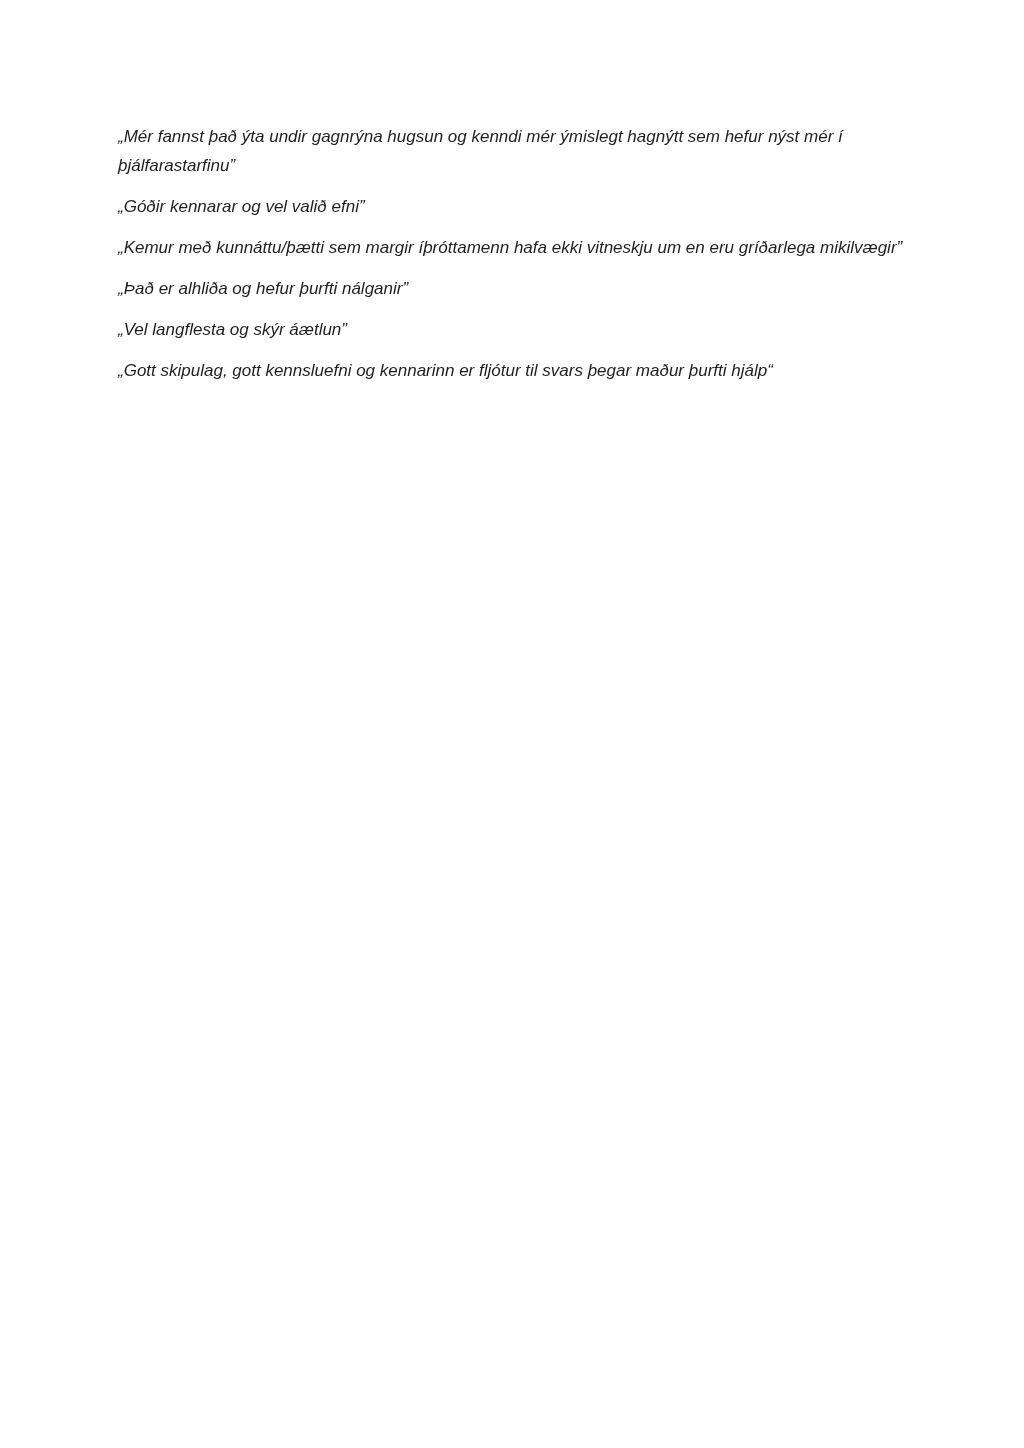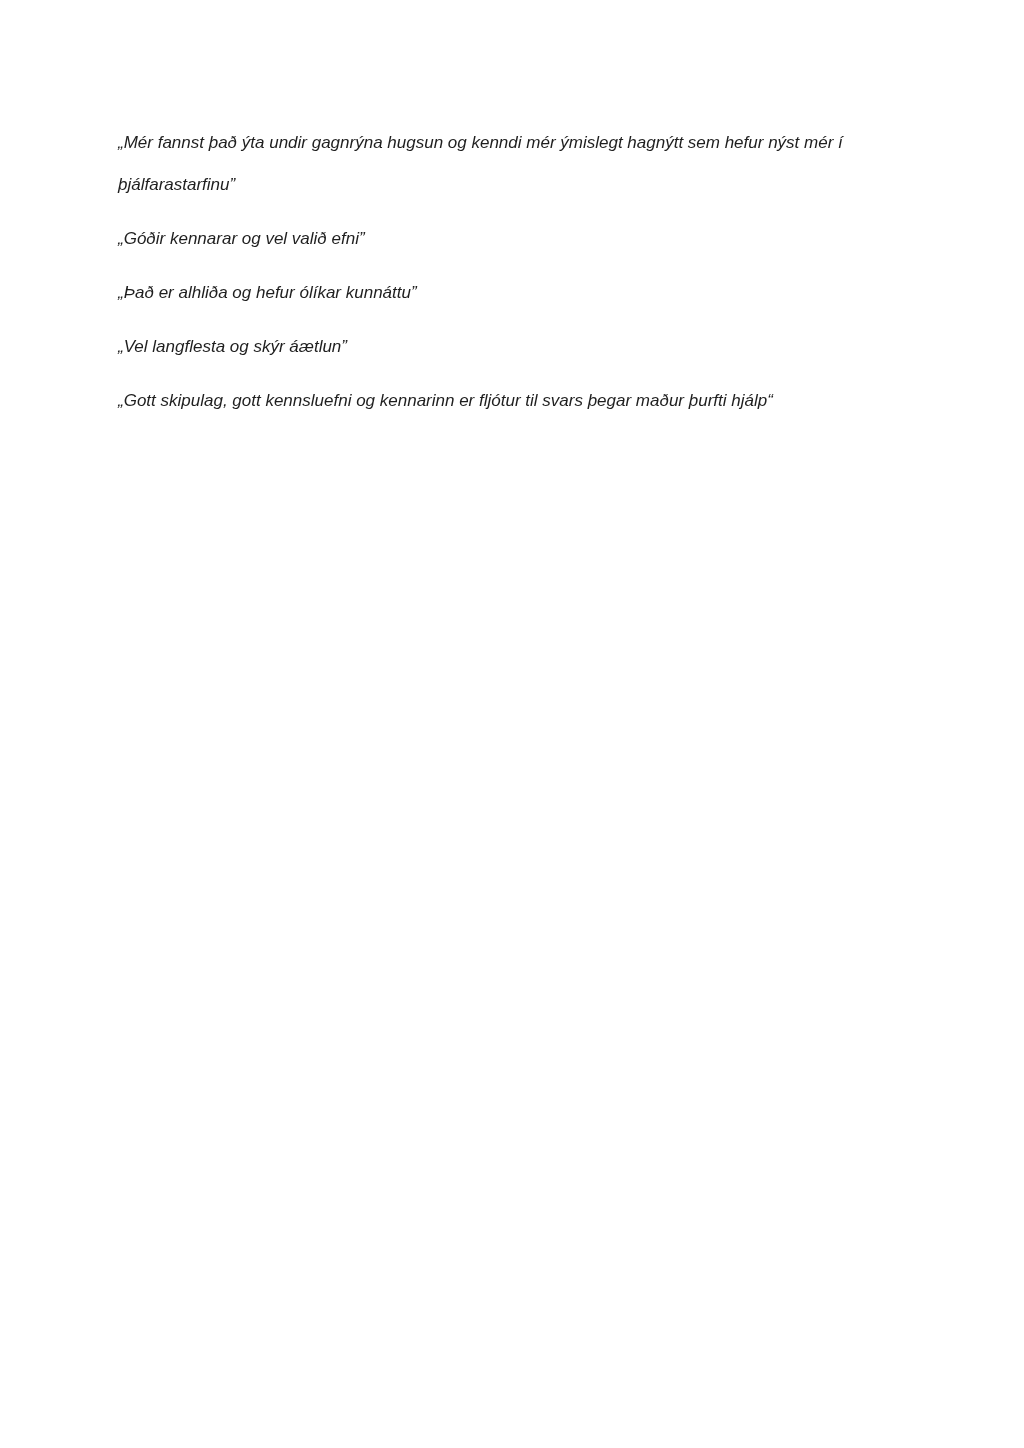"„Mér fannst það ýta undir" .doc-page p.quote { line-height: 42px -> 29px }
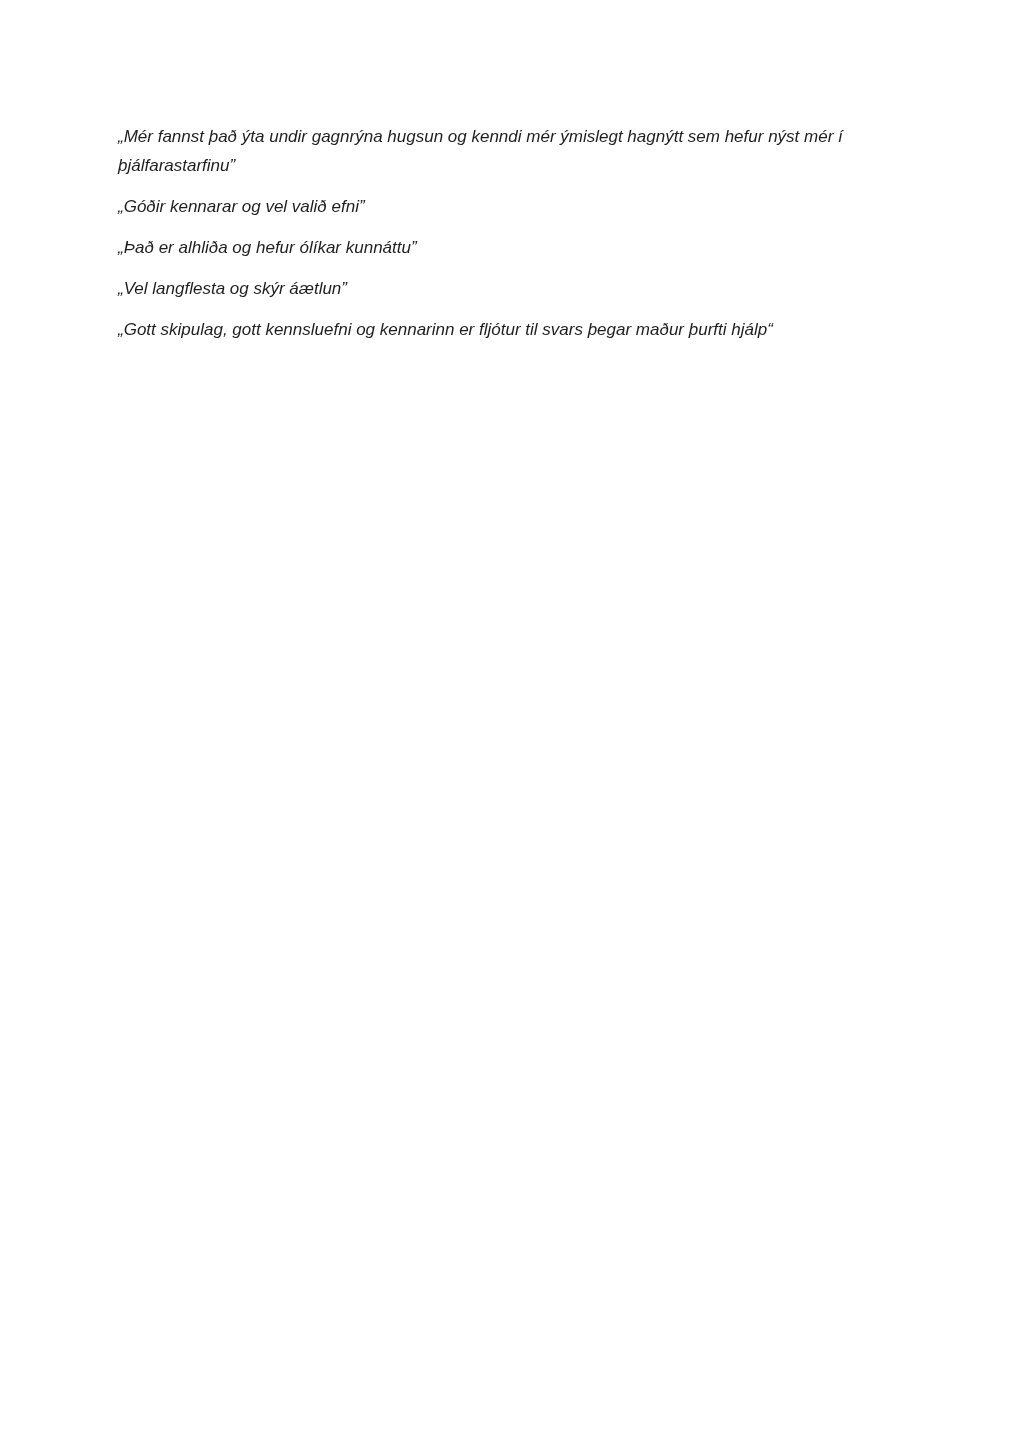"„Kemur með kunnáttu/þætti sem margir" p.quote { html: none -> <p>„Kemur með kunnáttu/þætti sem margir íþróttamenn hafa ekki vitneskju um en eru gríðarlega mikilvægir”</p> }
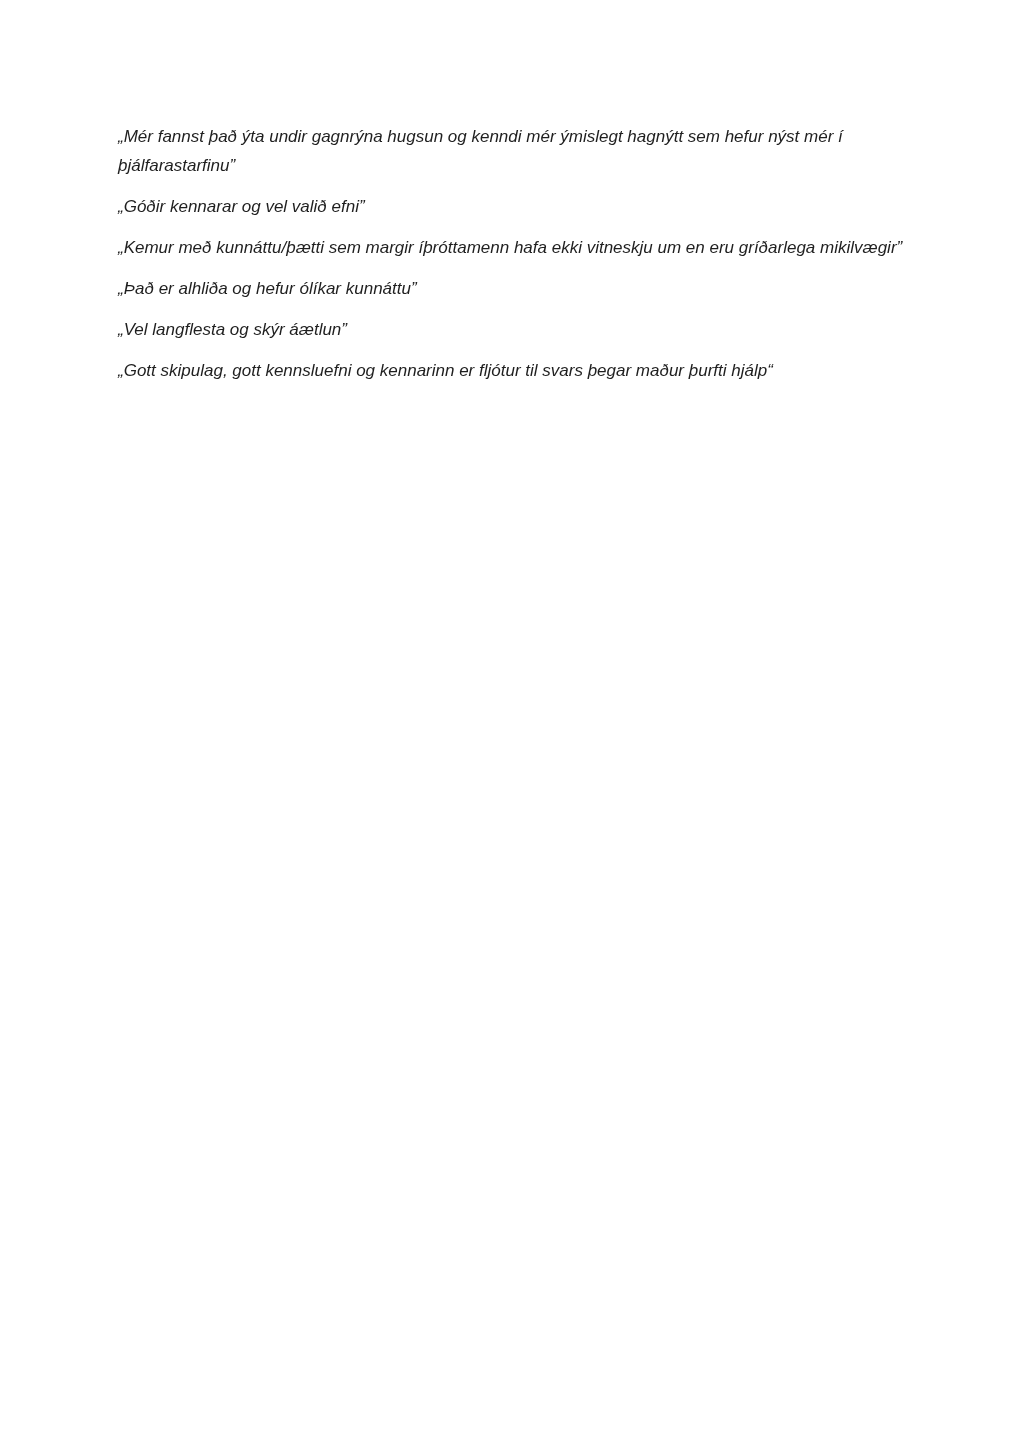"„Það er alhliða og hefur" p.quote { text: ólíkar kunnáttu -> þurfti nálganir }
